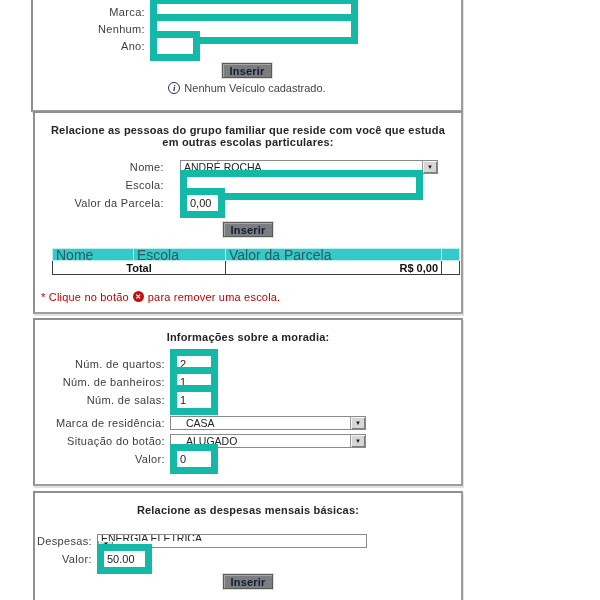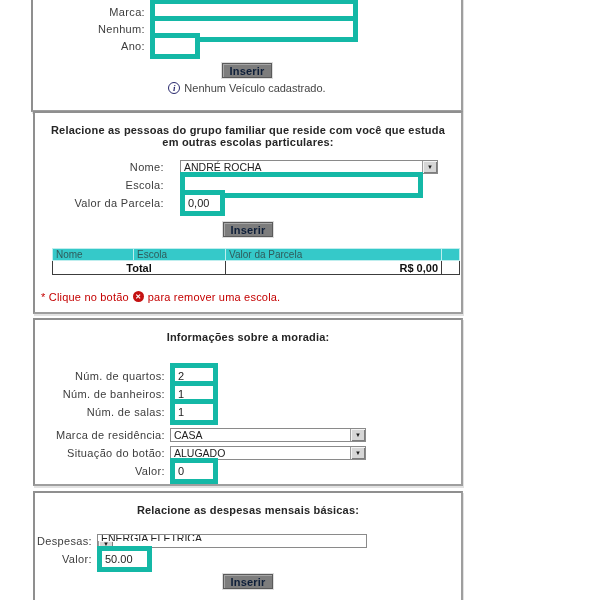"0,00" .txt { border: 5px solid #14b8a6 -> 7px solid #14b8a6 }
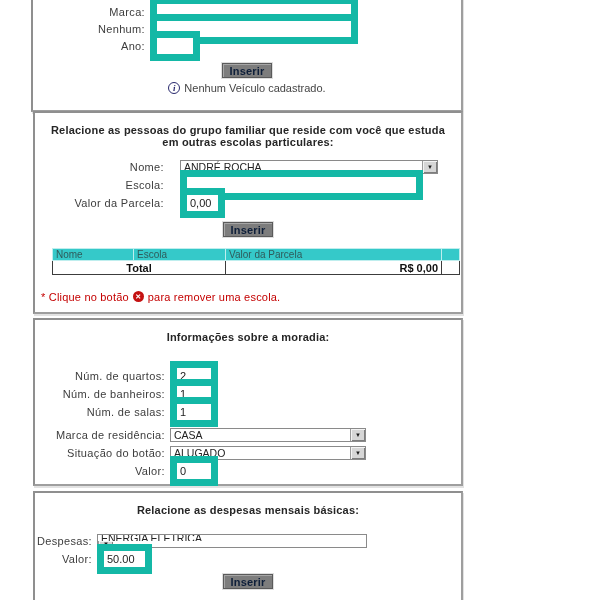"Nome" .schools-table th { font-size: 10px -> 14px }
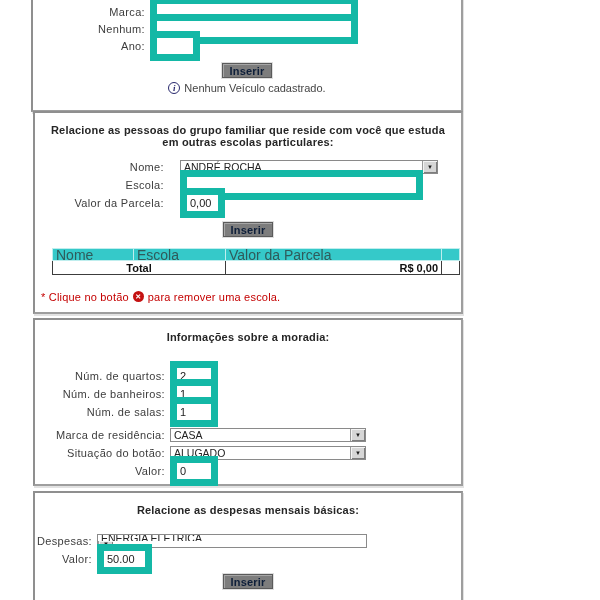"Núm. de quartos:" div.row { margin-top: 24px -> 12px }
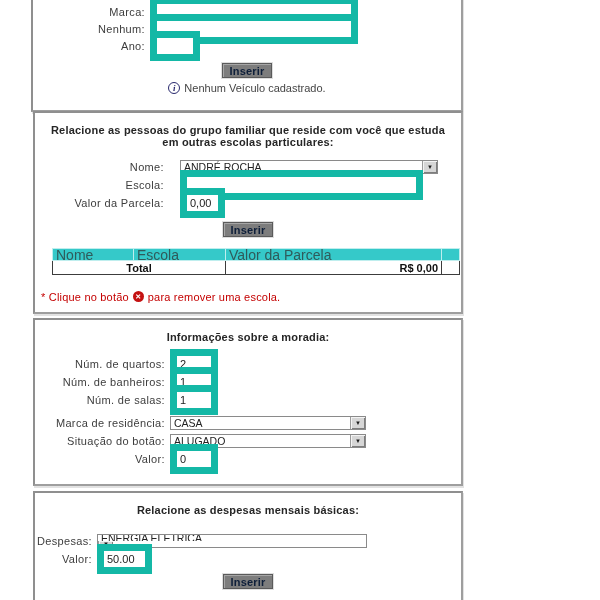"CASA" .sb196 { padding-left: none -> 12px }
